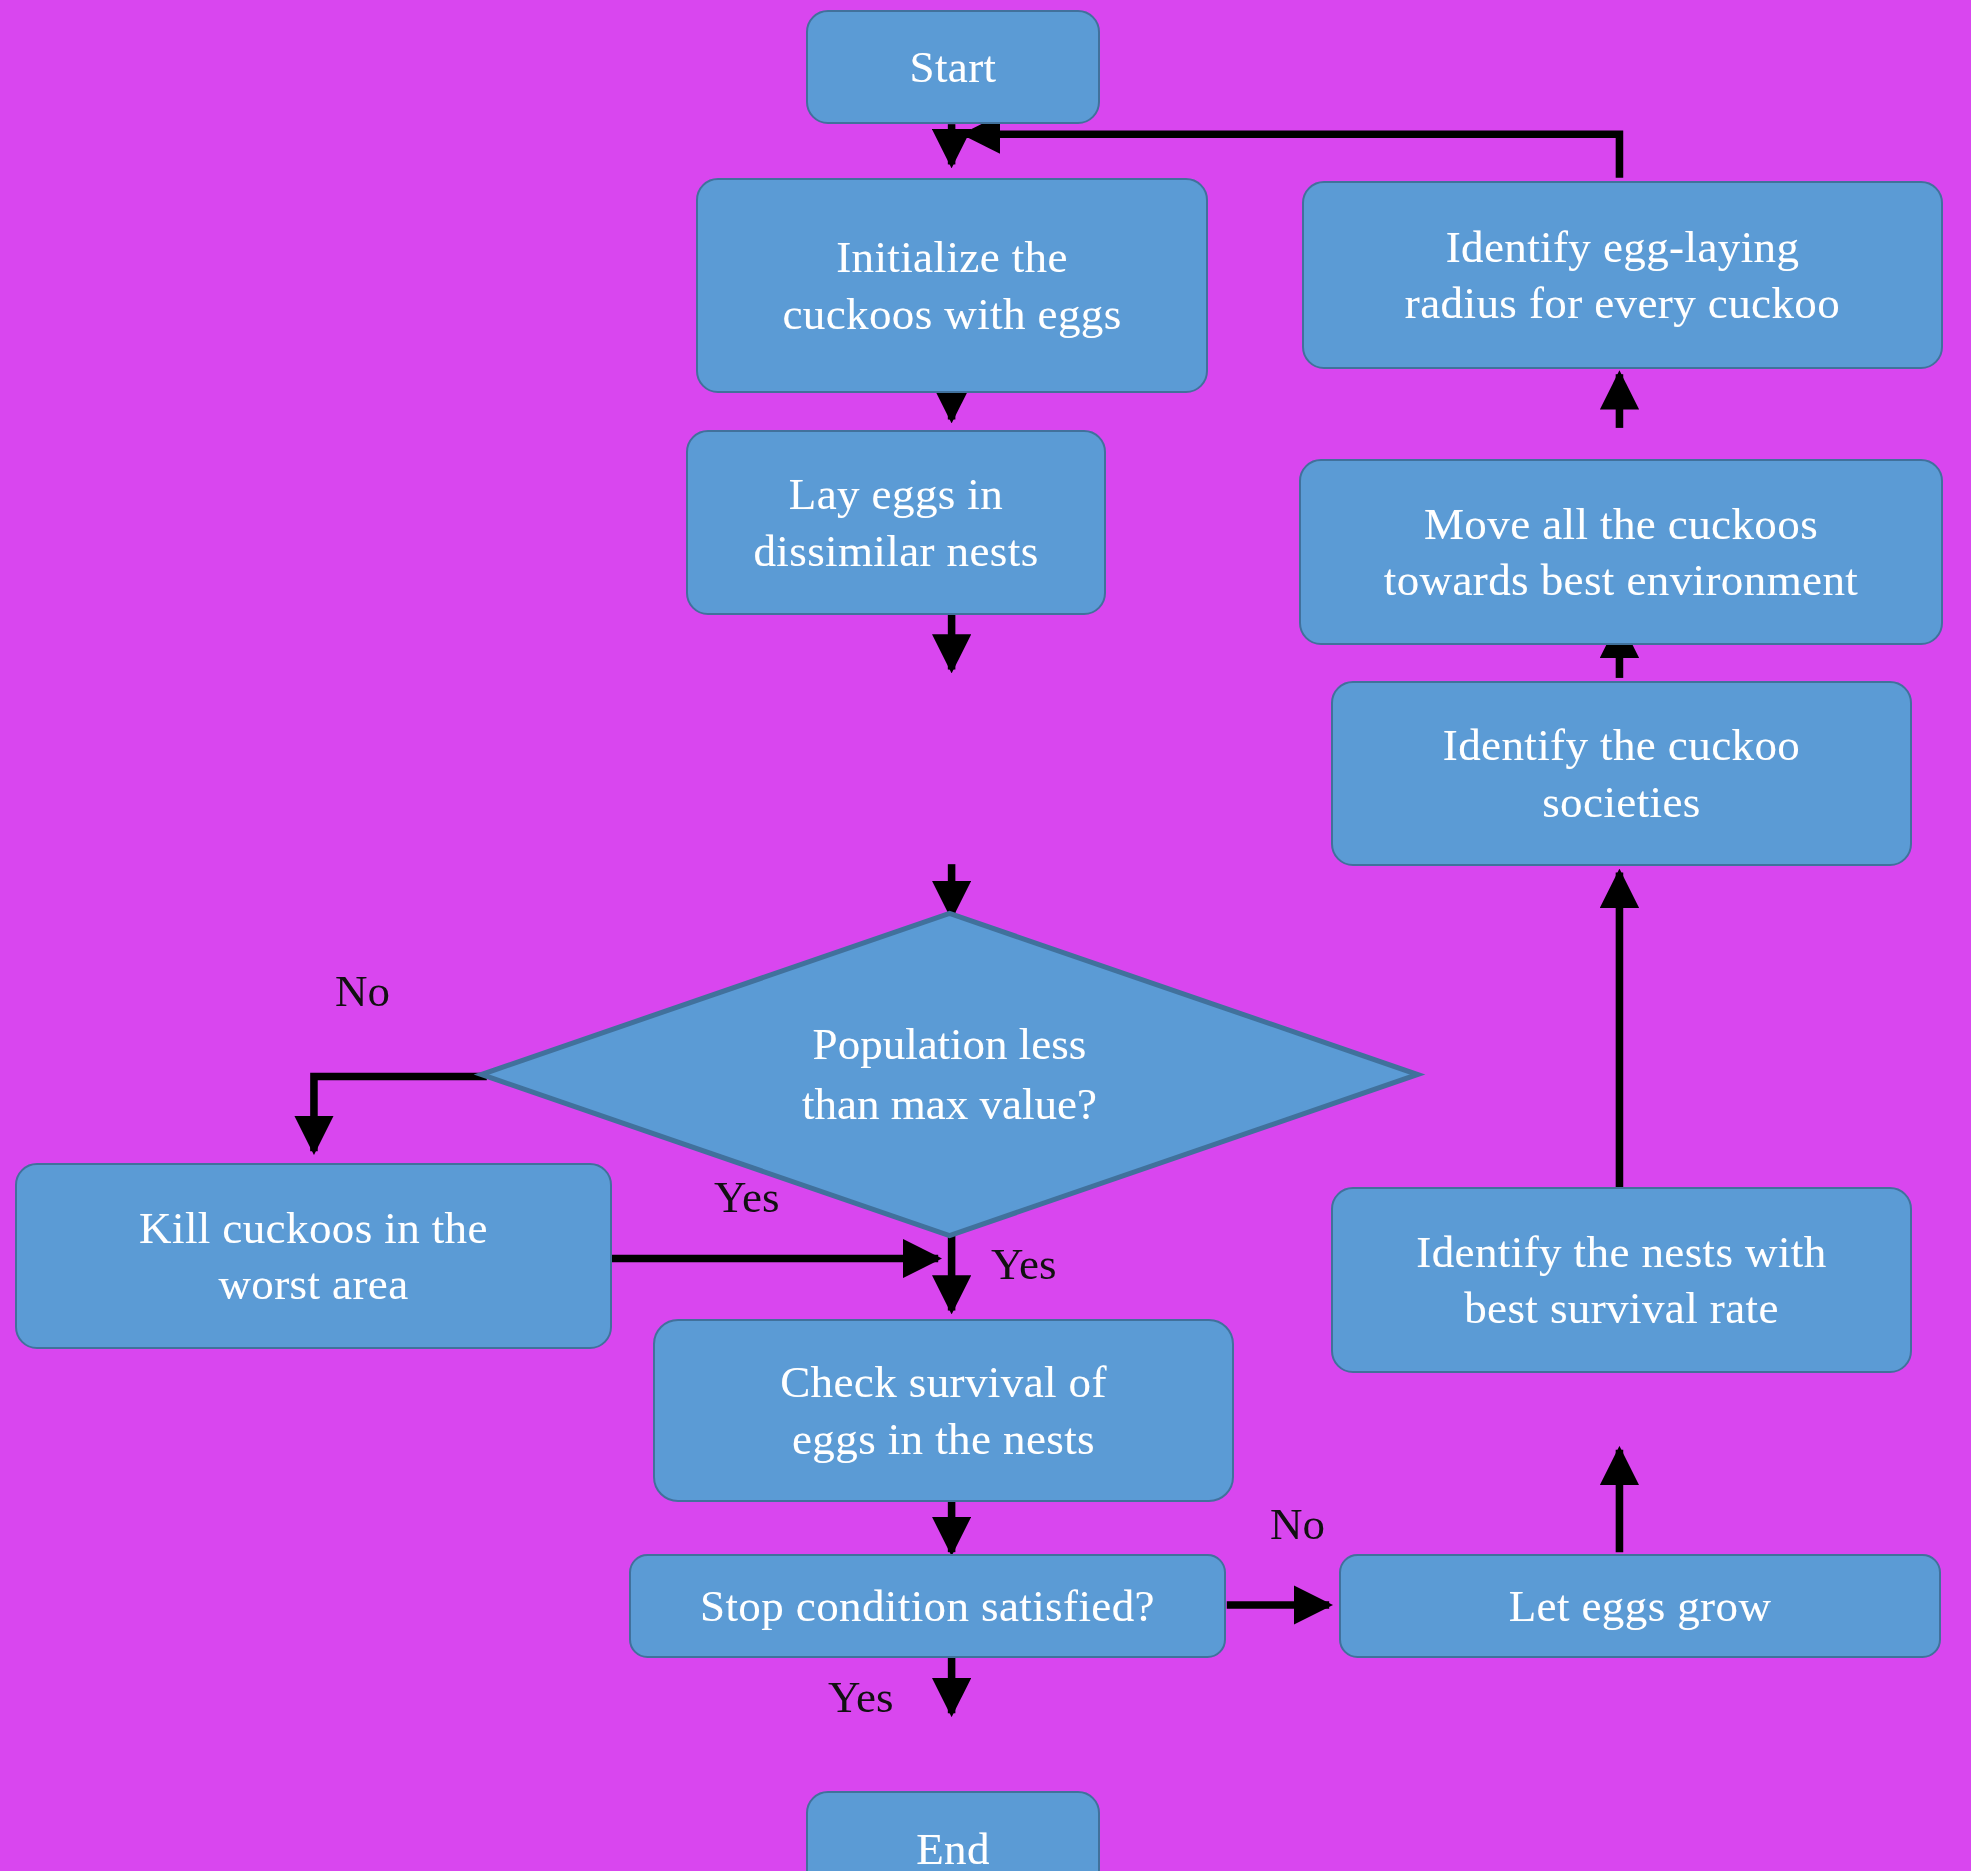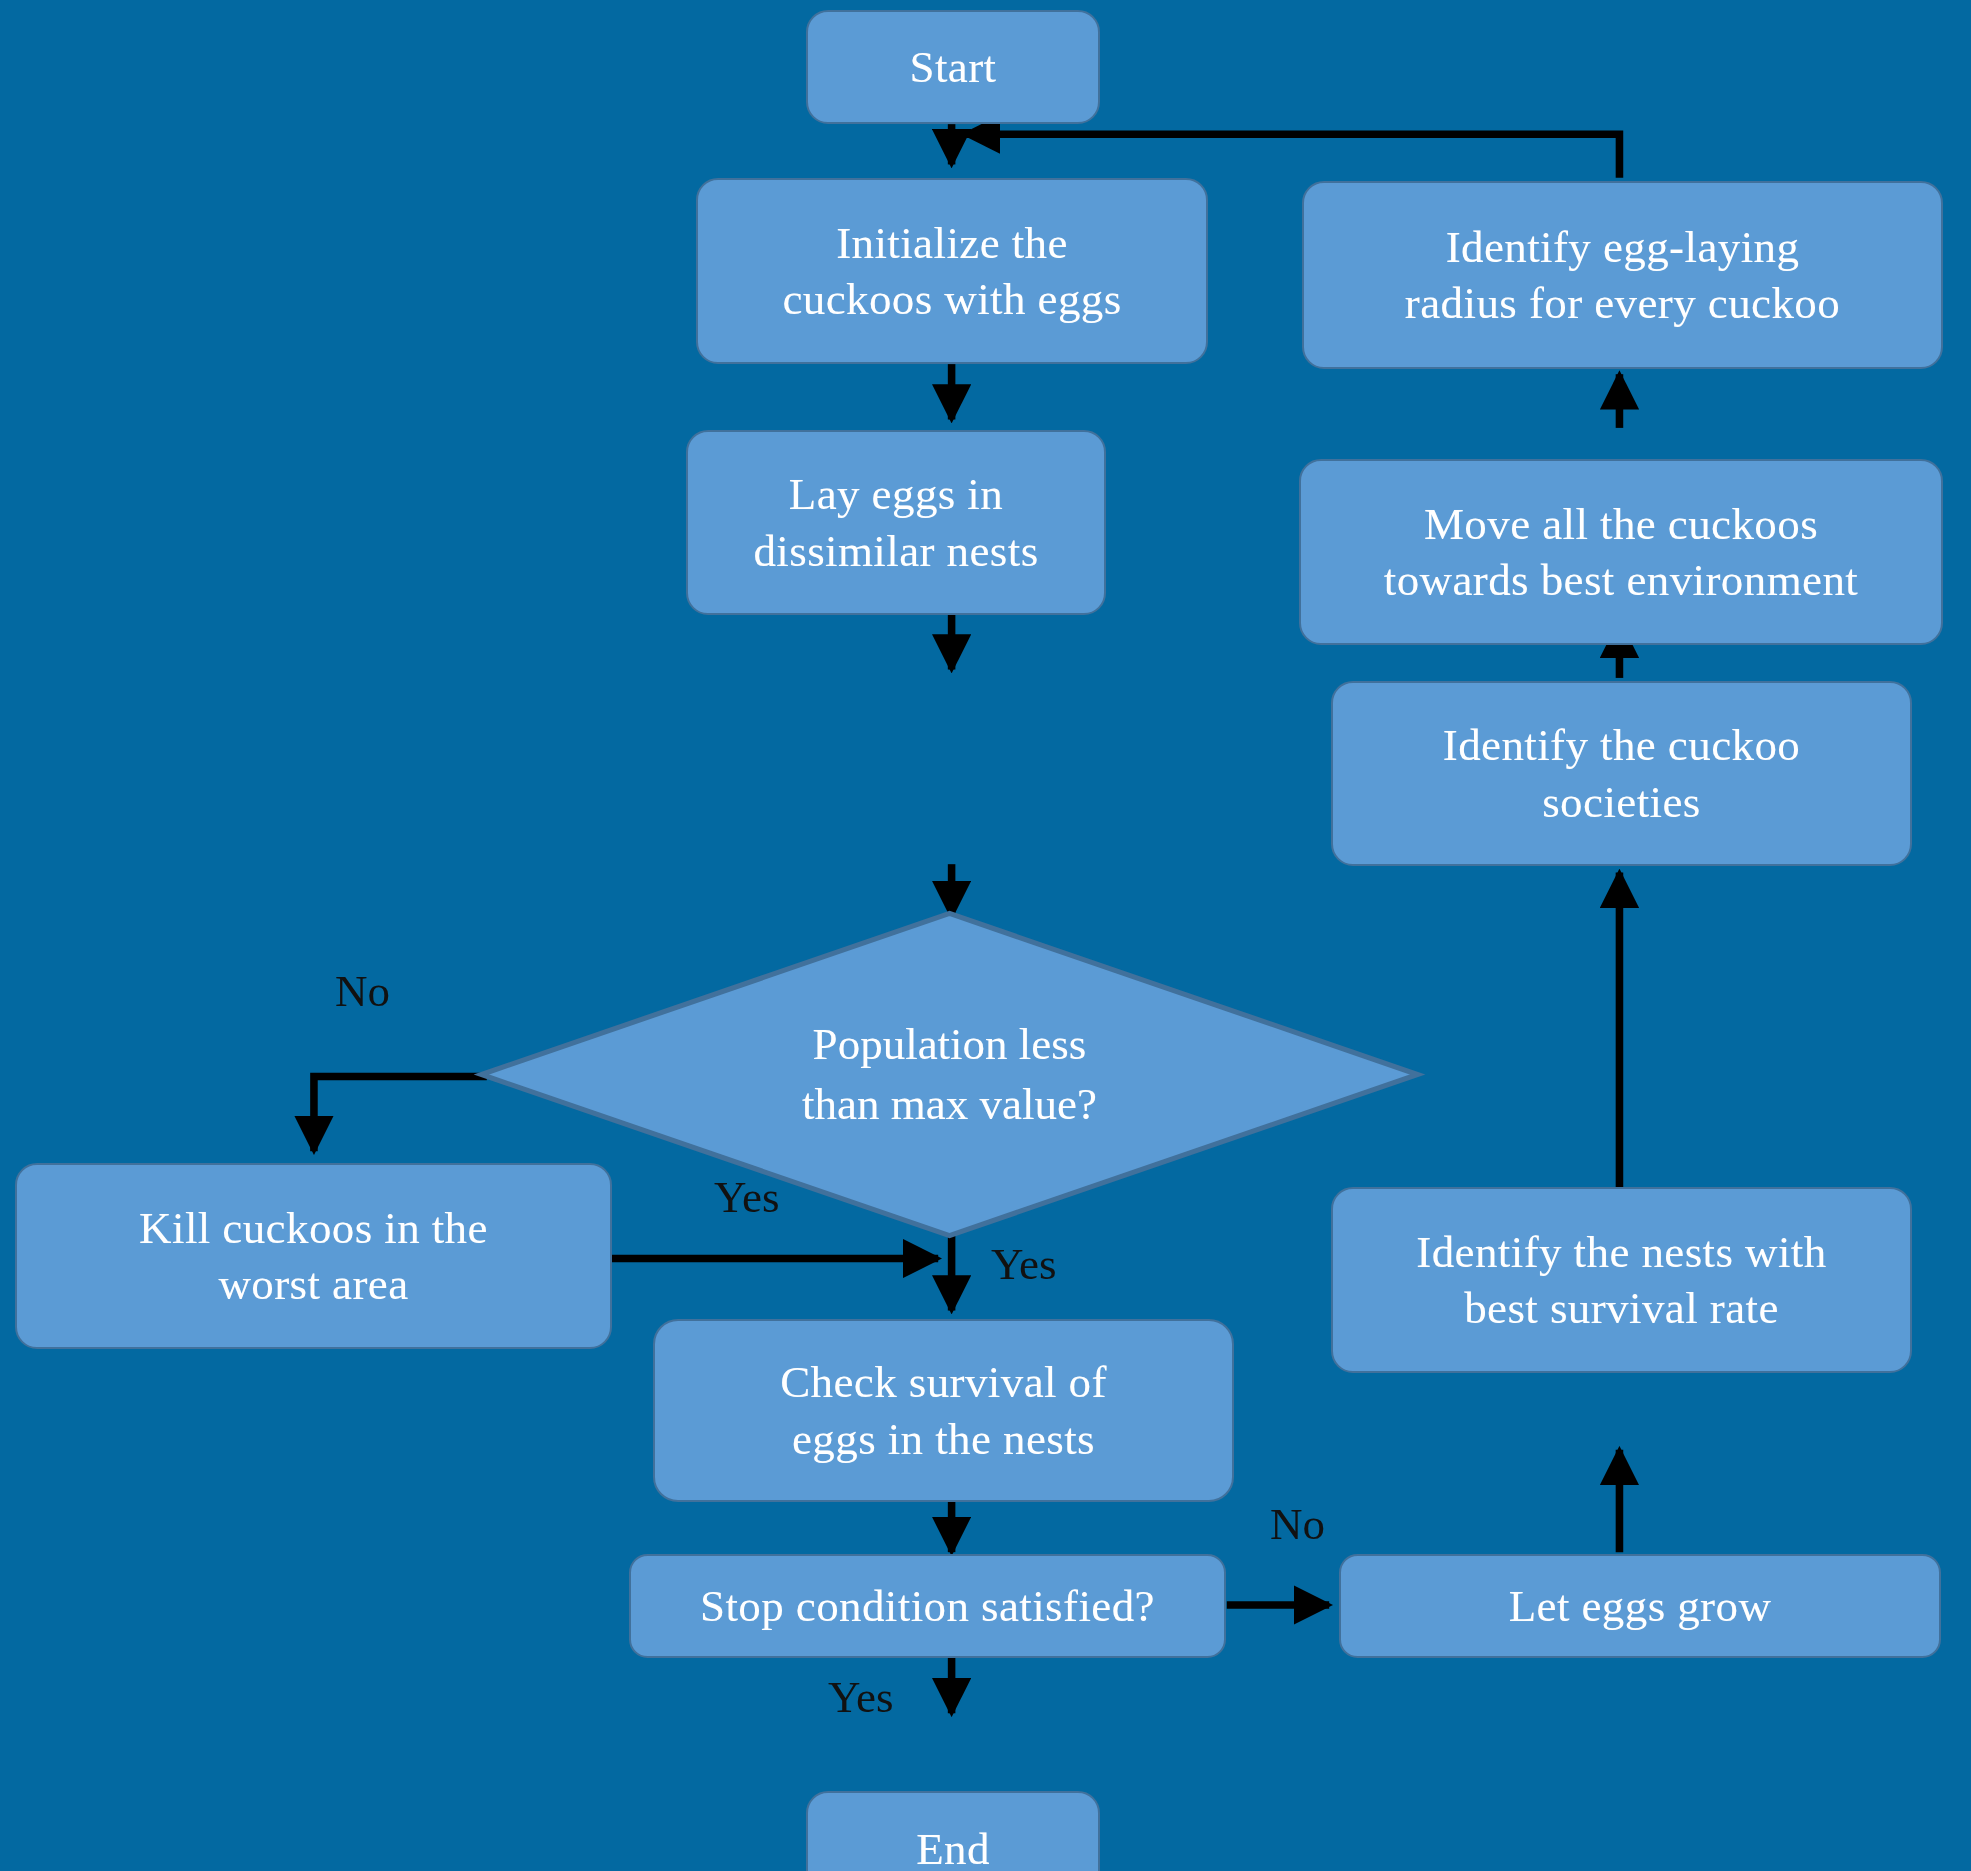"Start" #canvas { background: #0369a1 -> #d946ef }
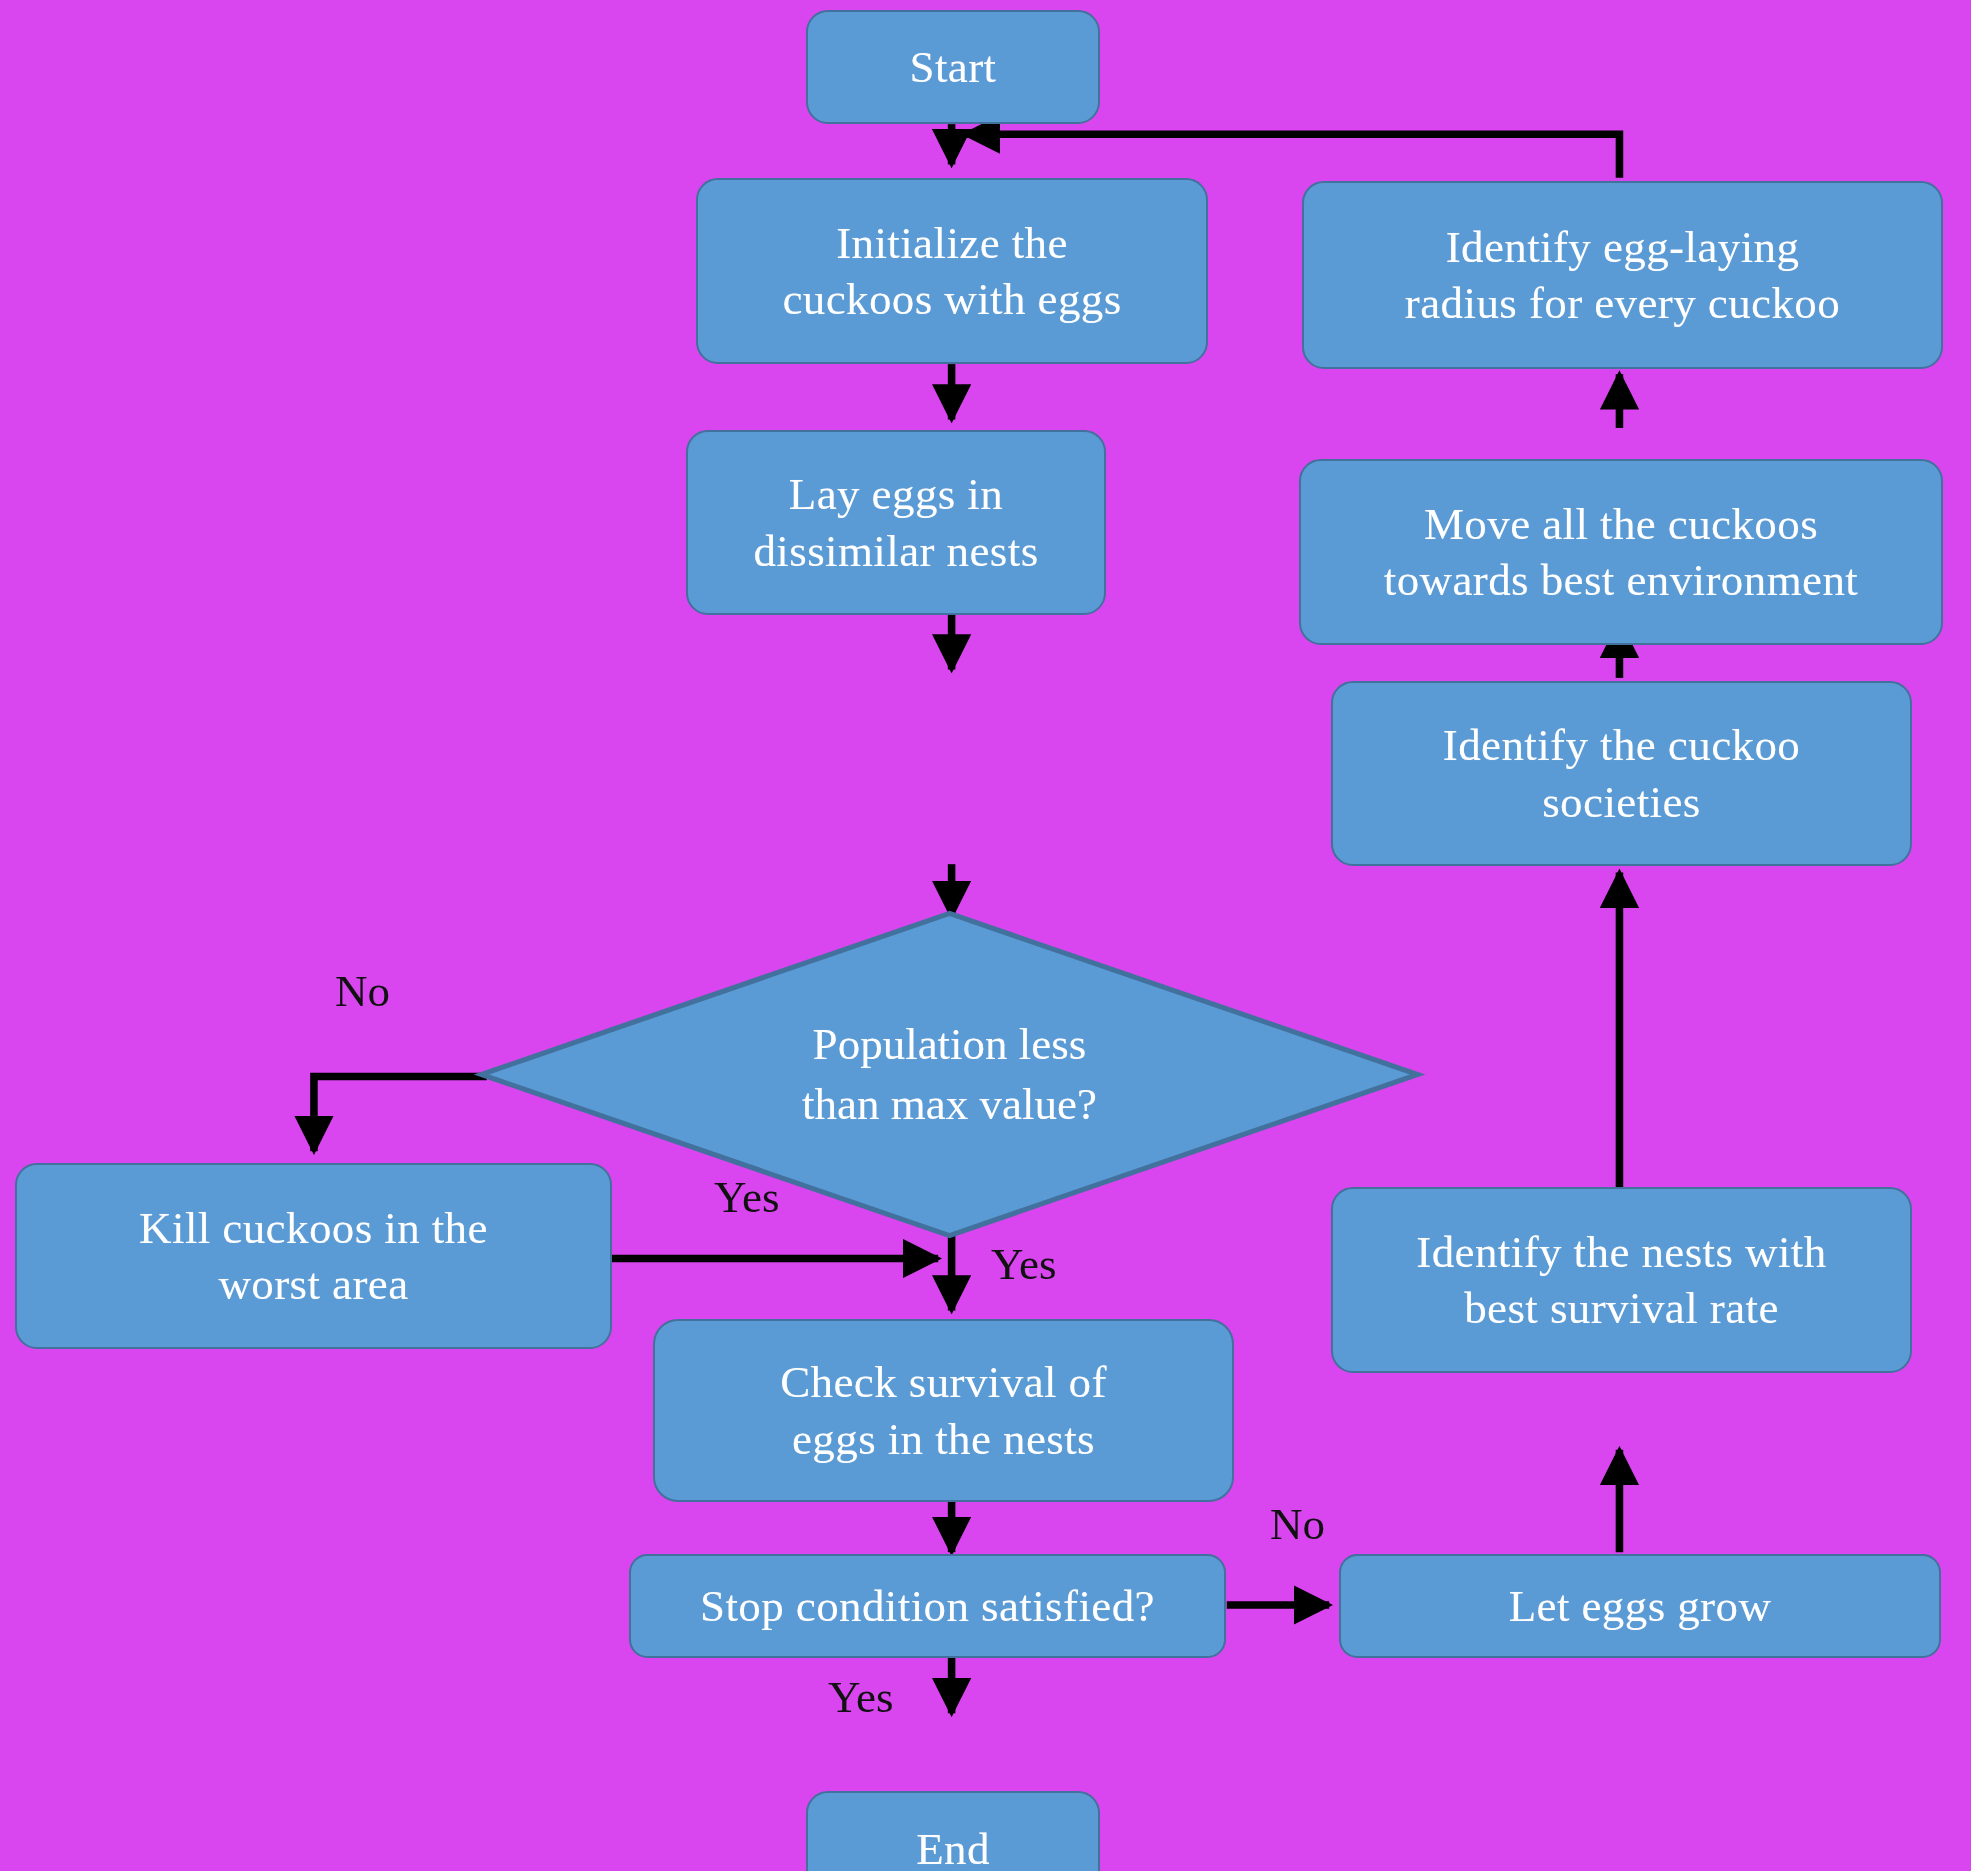"Initialize the" div.node { height: 186px -> 215px }
